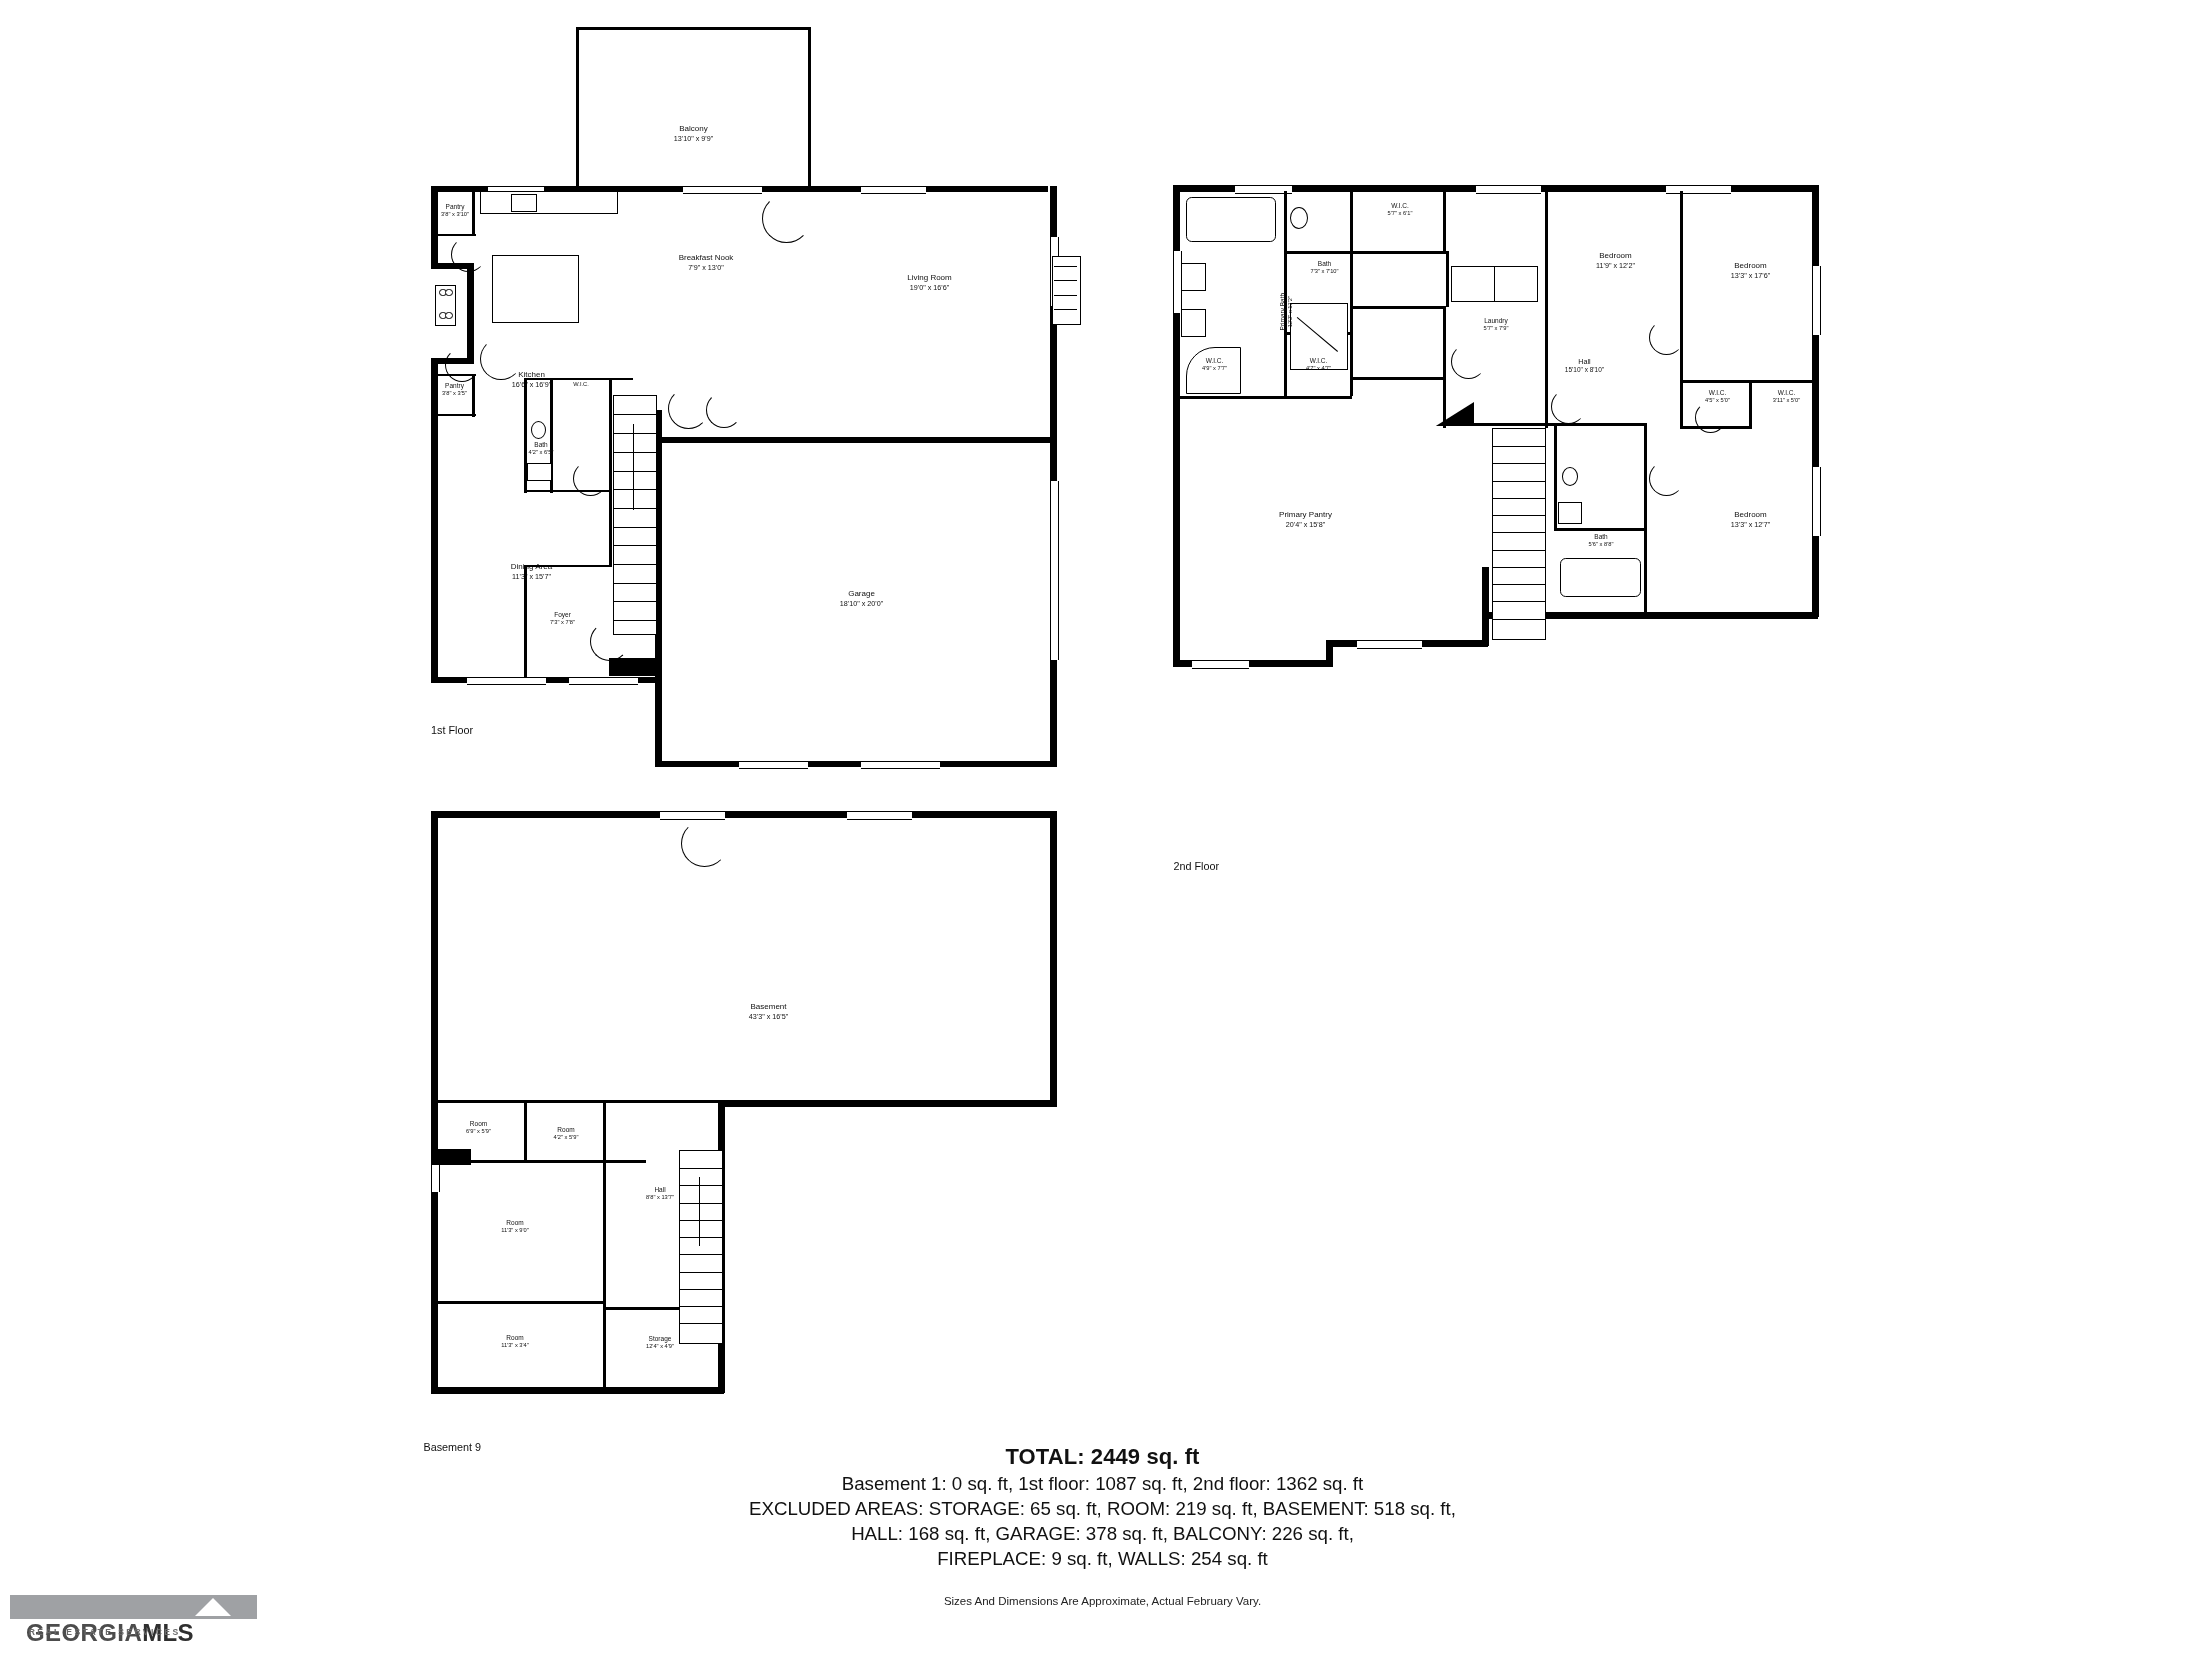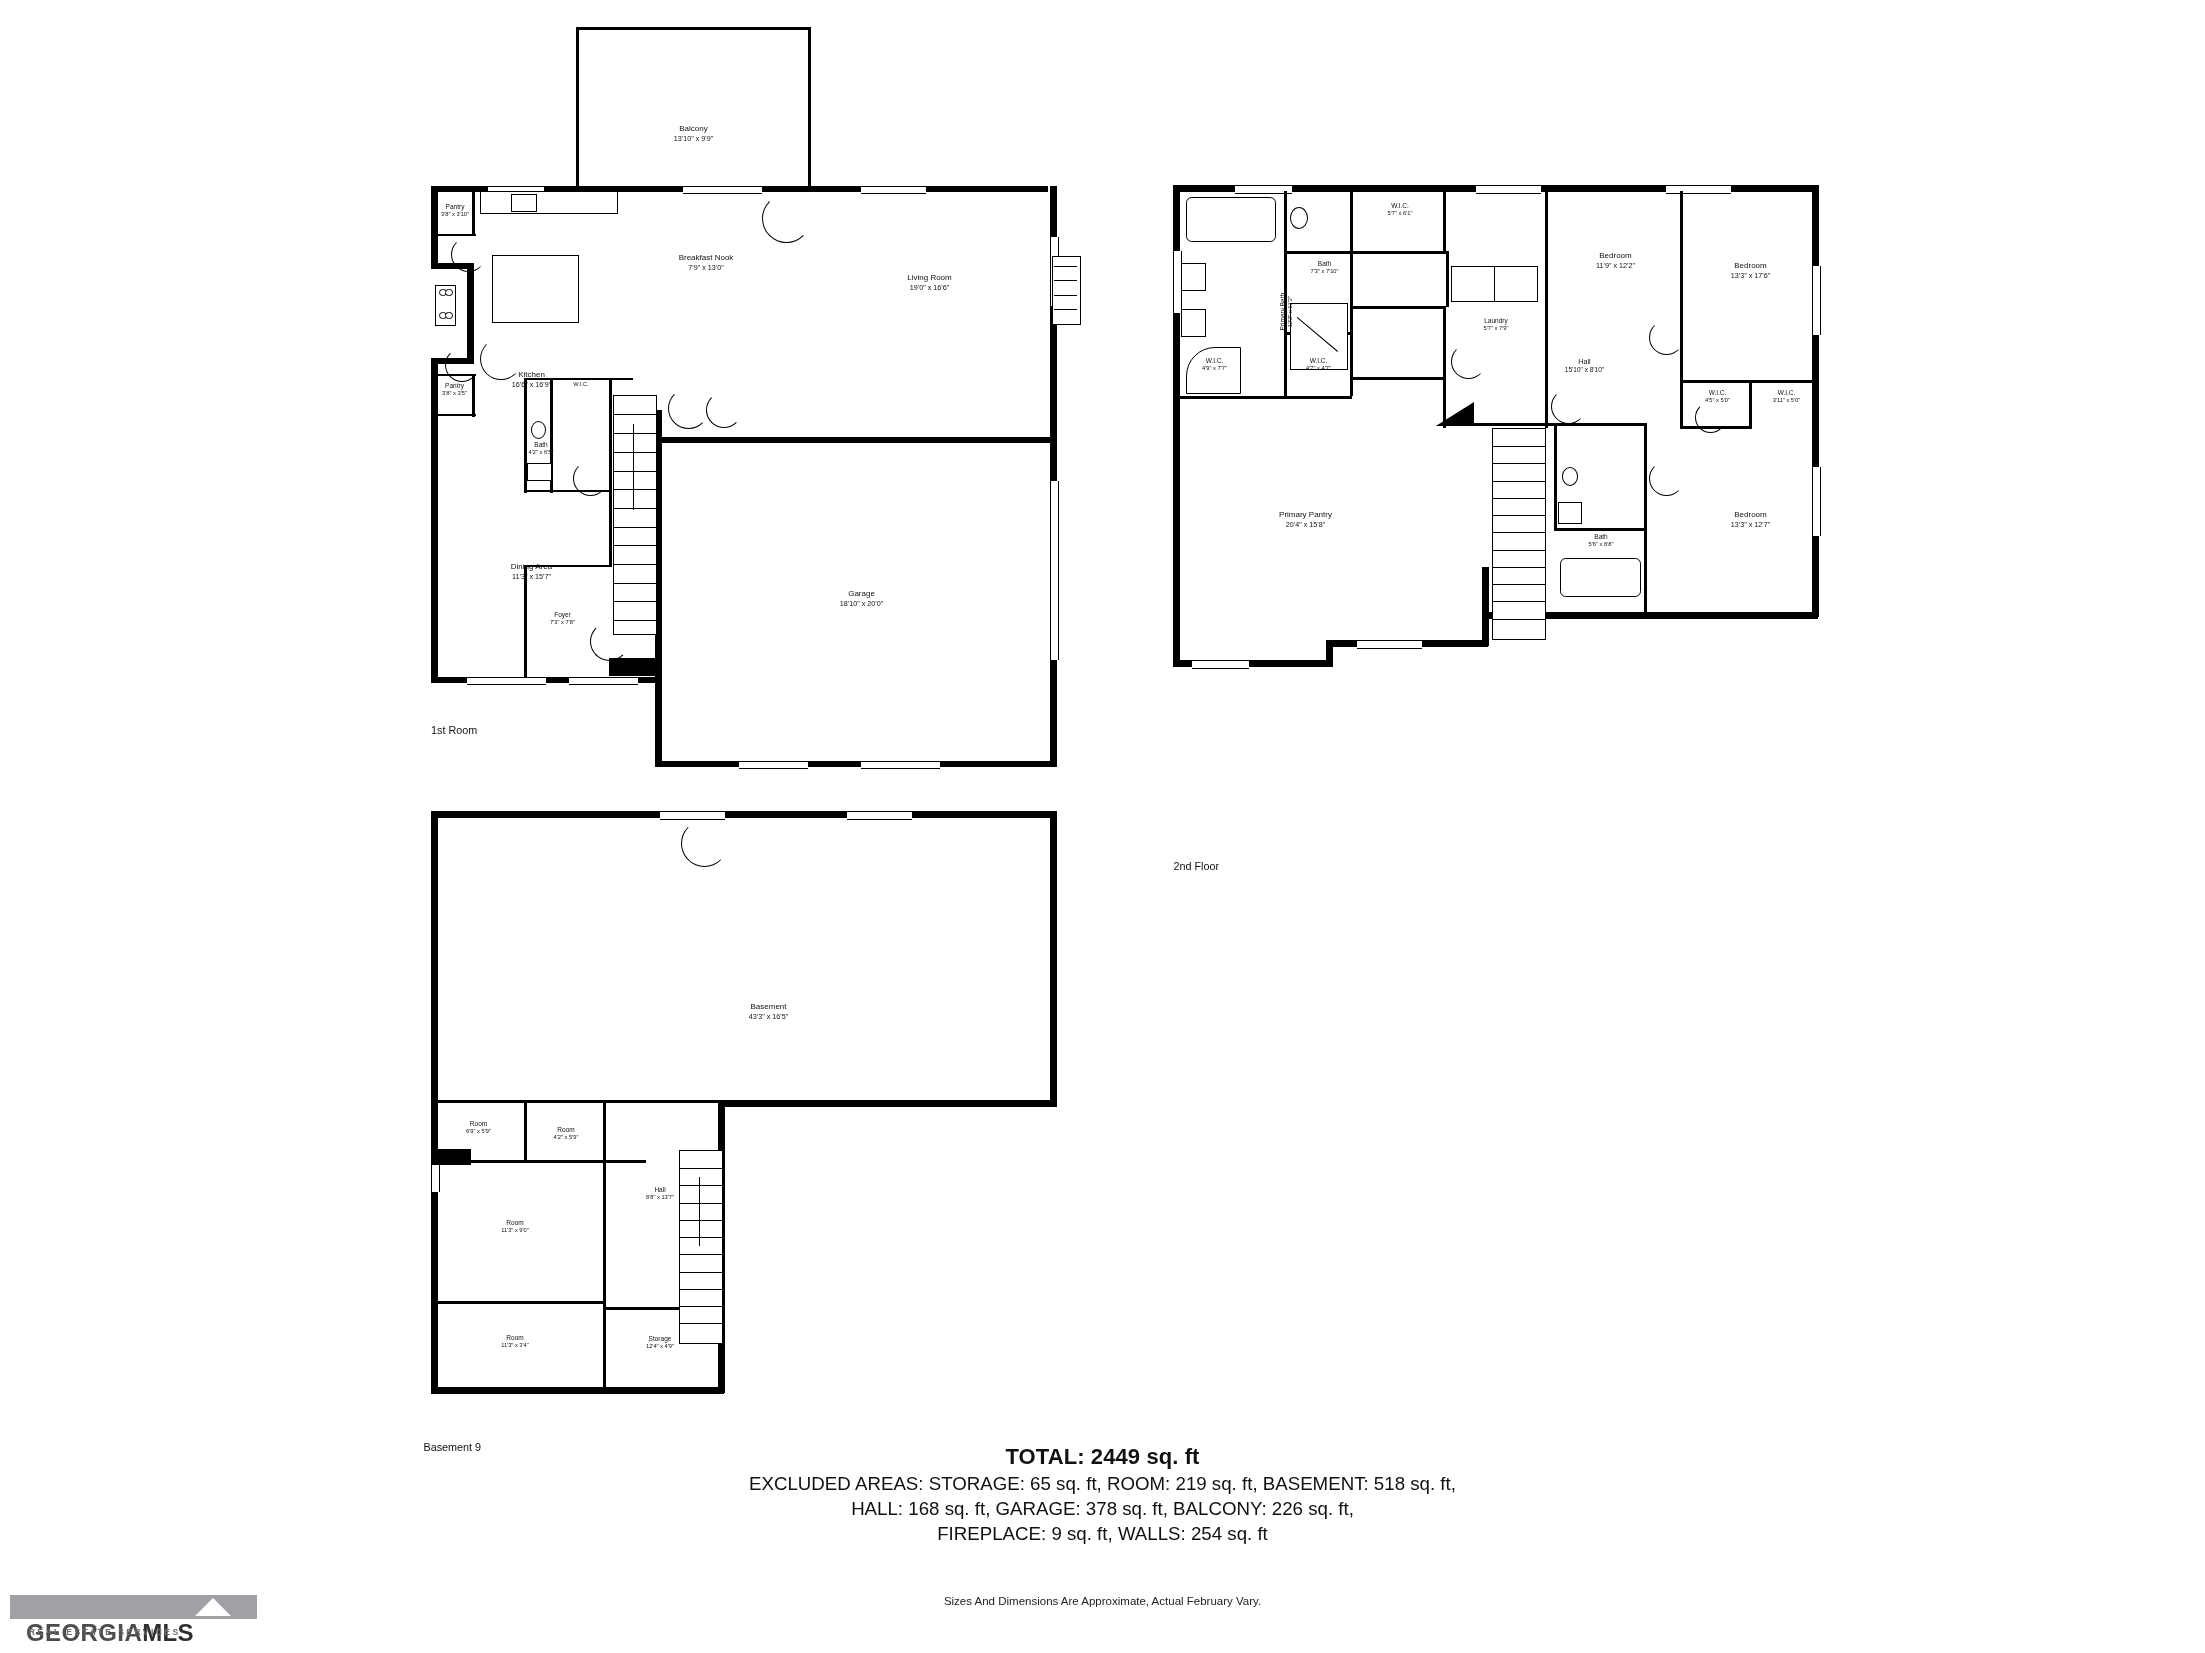"1st Room" div.floor-title { text: Room -> Floor }
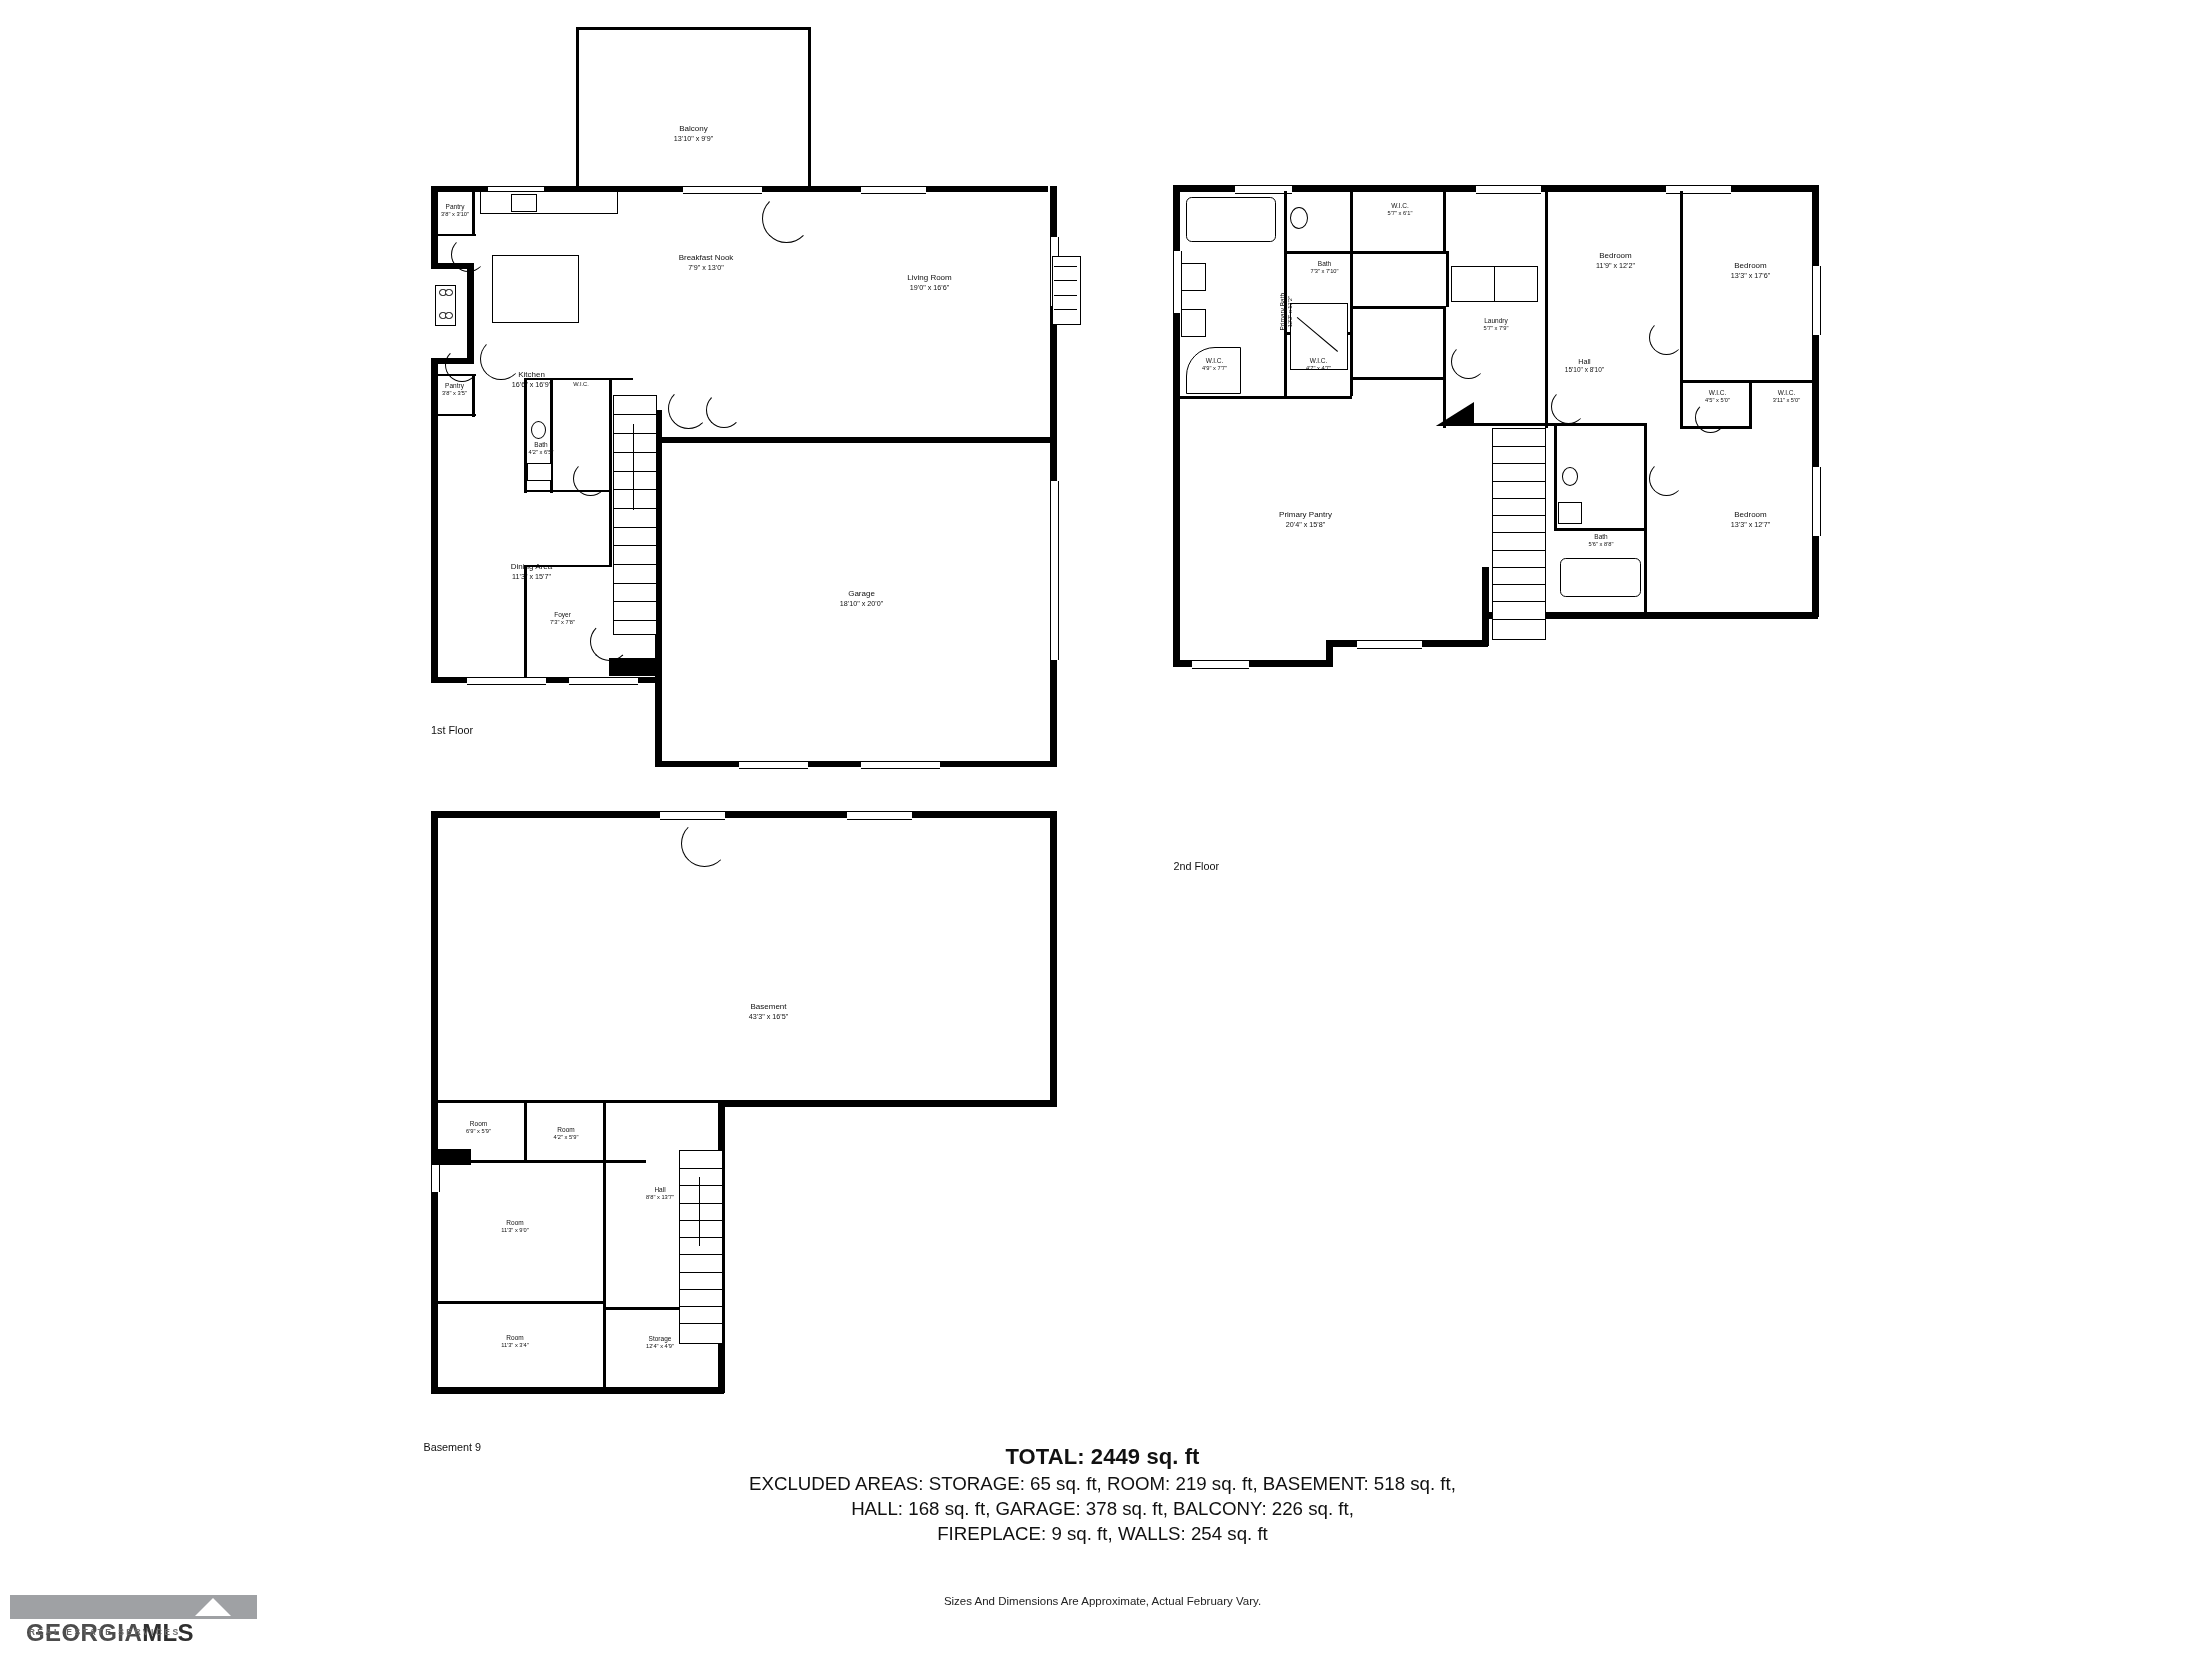"Basement 1: 0 sq. ft," div.line { html: none -> <div>Basement 1: 0 sq. ft, 1st floor: 1087 sq. ft, 2nd floor: 1362 sq. ft</div> }
